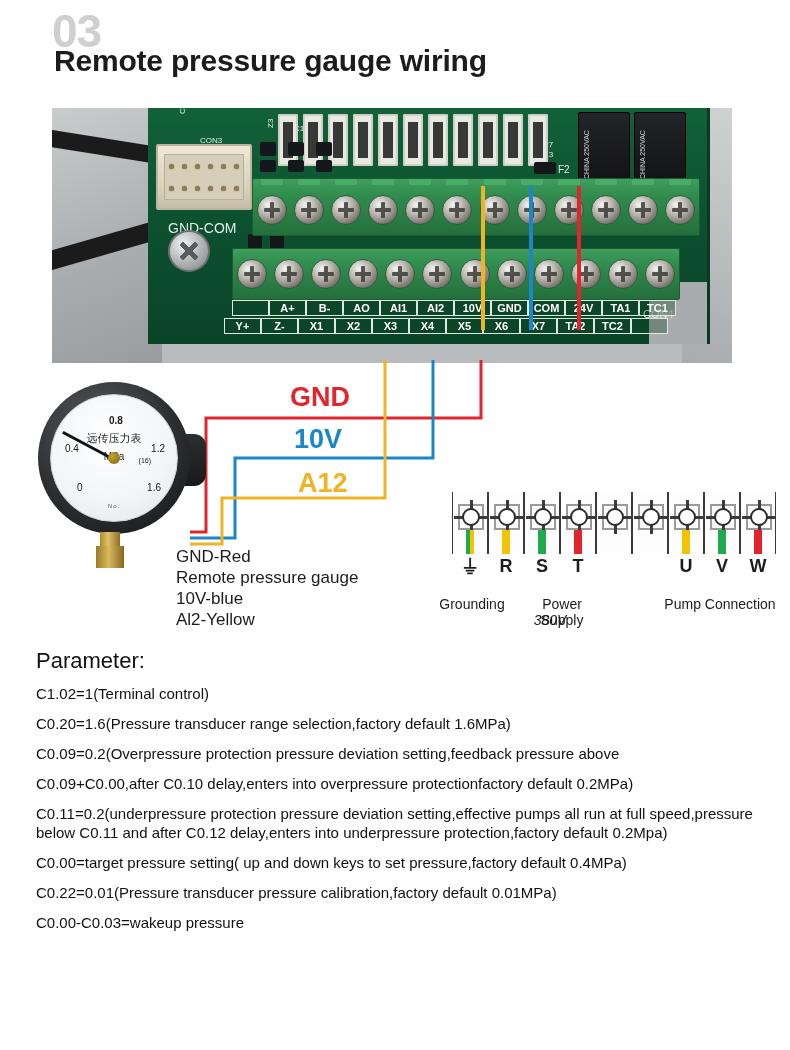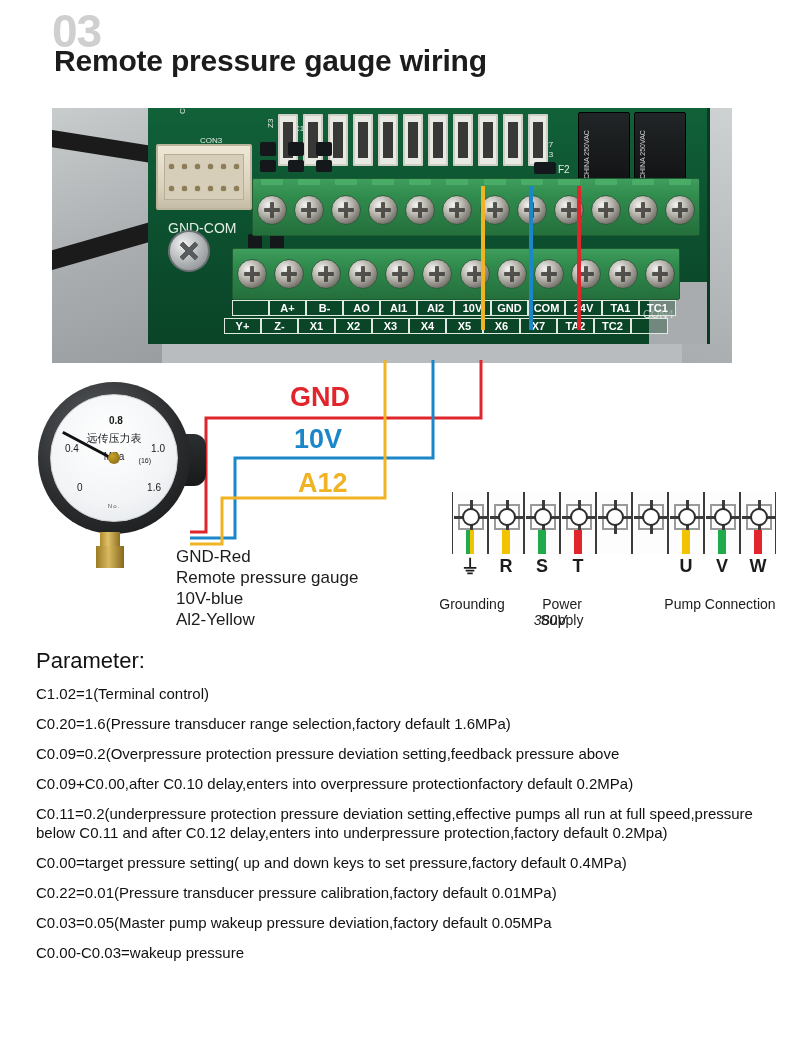"1.0" span.gauge-num { text: 1.0 -> 1.2 }
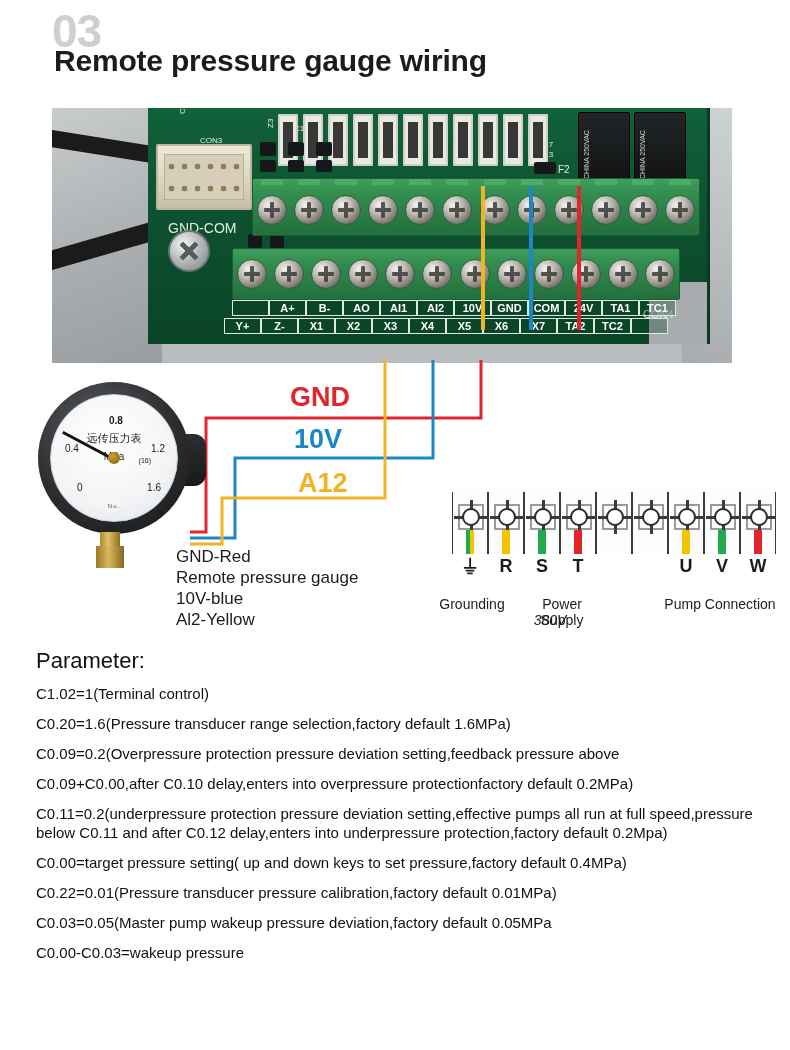"C0.03=0.05(Master pump wakeup pressure" p { html: <p>C0.03=0.05(Master pump wakeup pressure deviation,factory default 0.05MPa</p> -> none }
